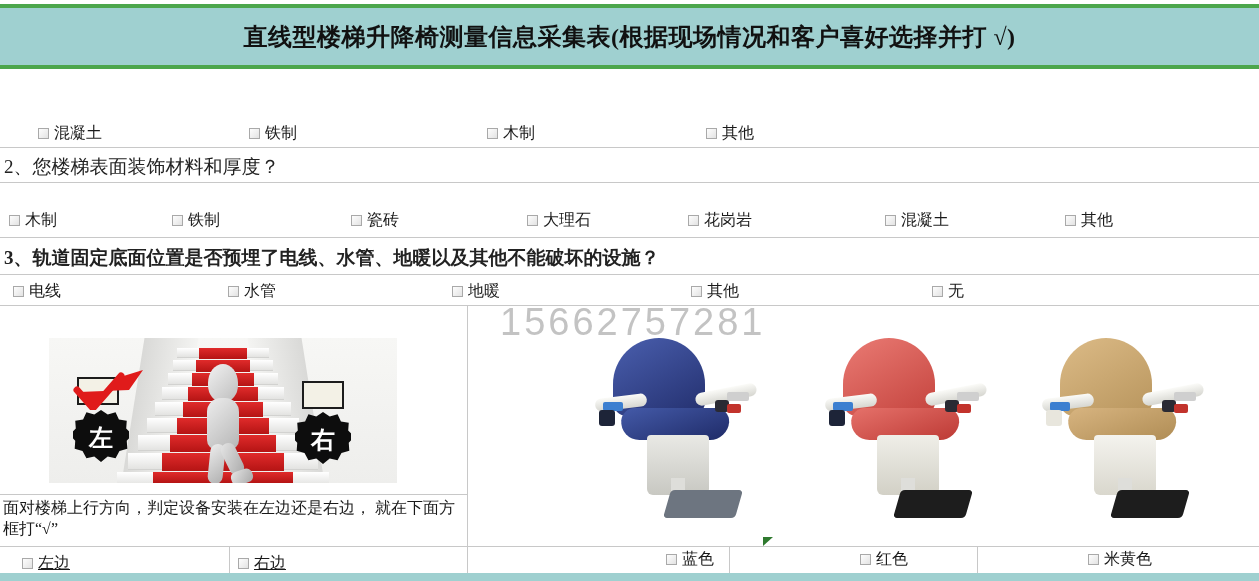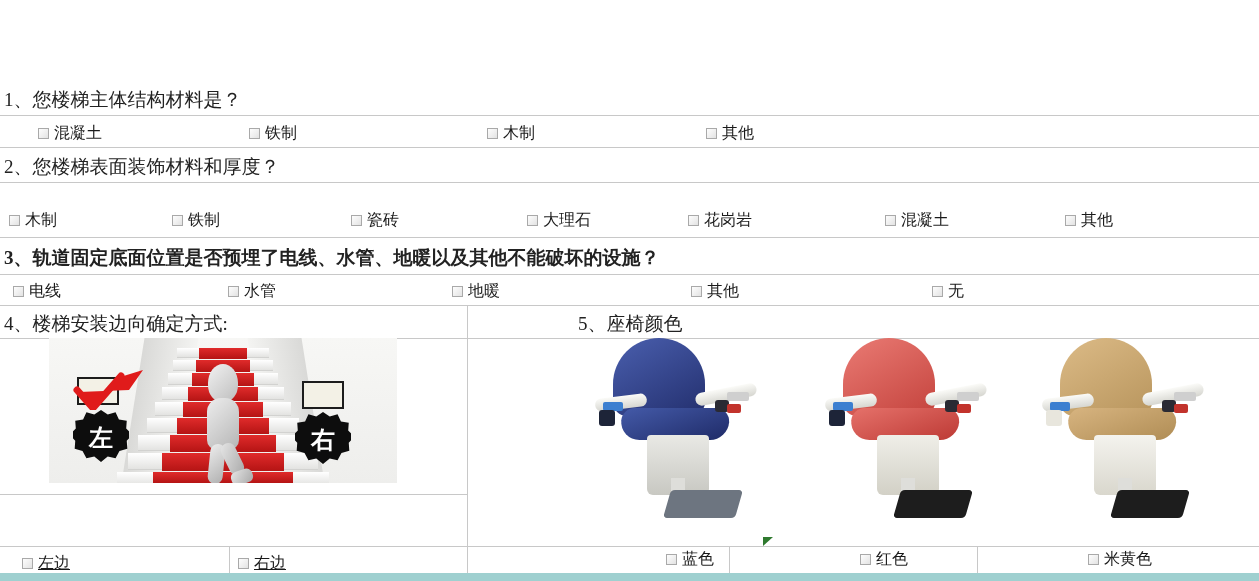"直线型楼梯升降椅测量信息采集表(根据现场情况和客户喜好选择并打 √)" div.title-wrap { html: none -> <div> <div>直线型楼梯升降椅测量信息采集表(根据现场情况和客户喜好选择并打 √)</div> </div> }
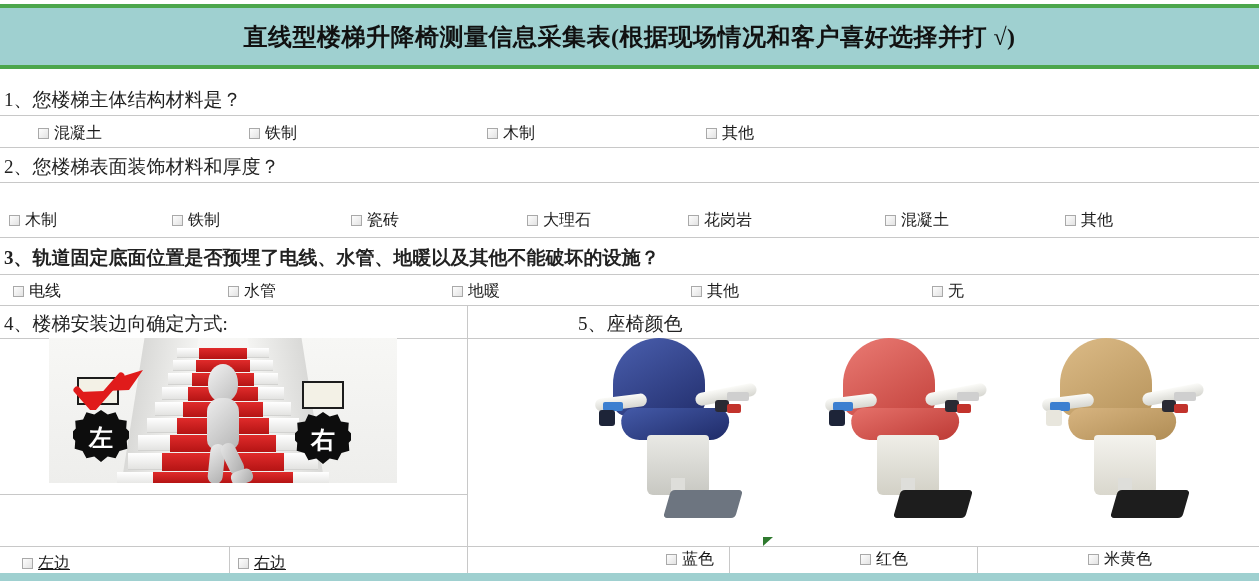"1、您楼梯主体结构材料是？" div.row { html: <div> <div>1、您楼梯主体结构材料是？</div> </div> -> none }
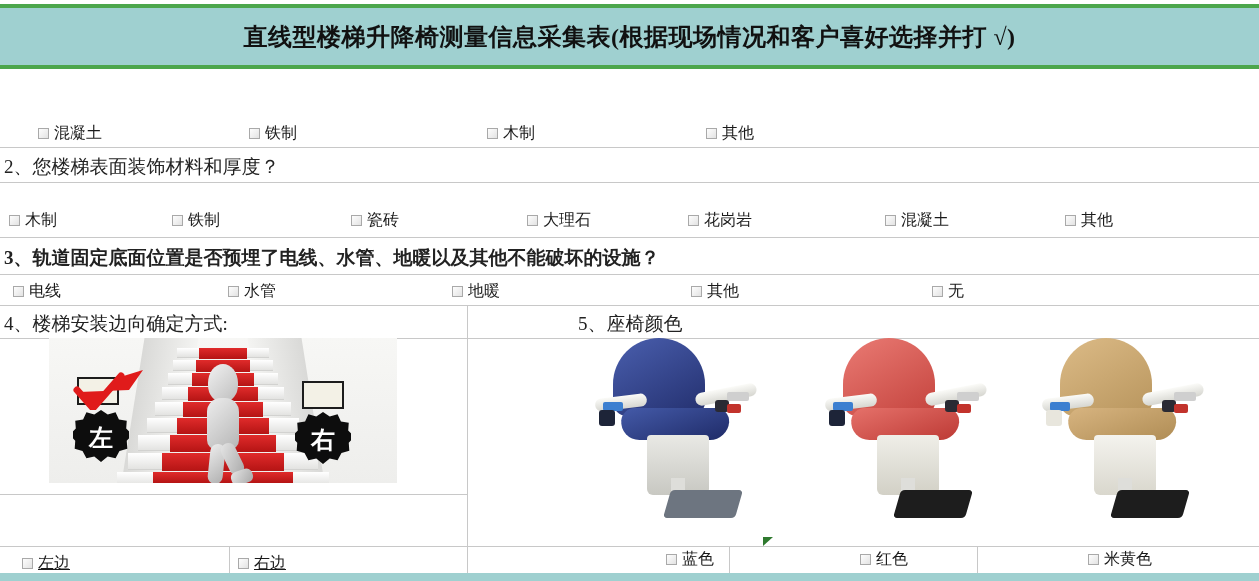"4、楼梯安装边向确定方式:" div.row { html: <div> <div>4、楼梯安装边向确定方式:</div> <div>5、座椅颜色</div> </div> -> none }
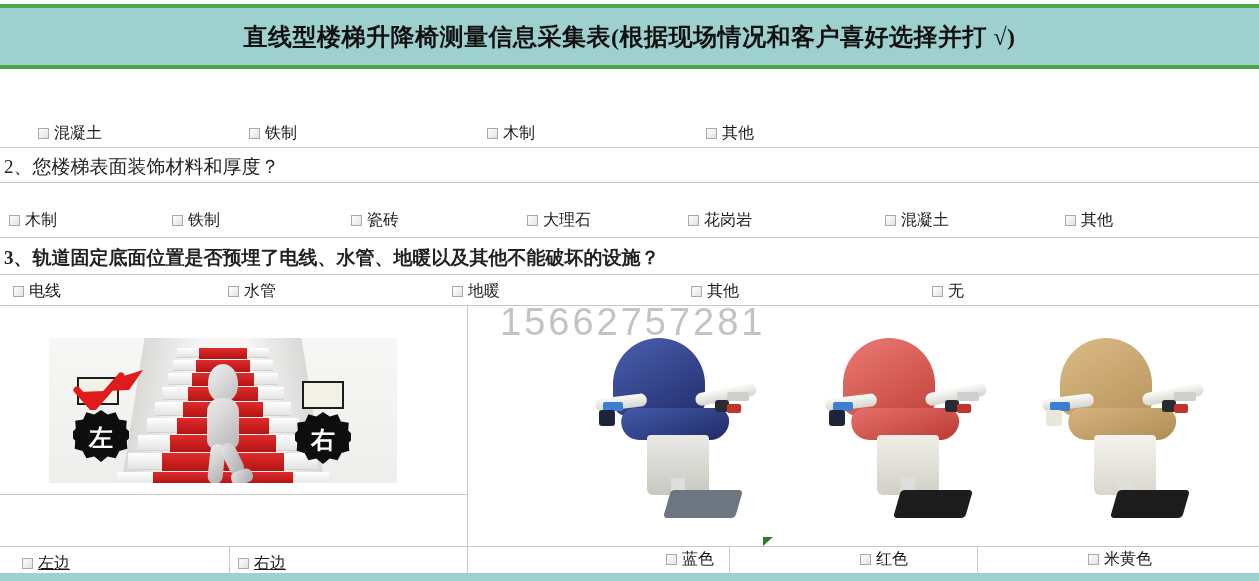"面对楼梯上行方向，判定设备安装在左边还是右边， 就在下面方框打“√”" div.note { html: none -> <div>面对楼梯上行方向，判定设备安装在左边还是右边， 就在下面方框打“√”</div> }
